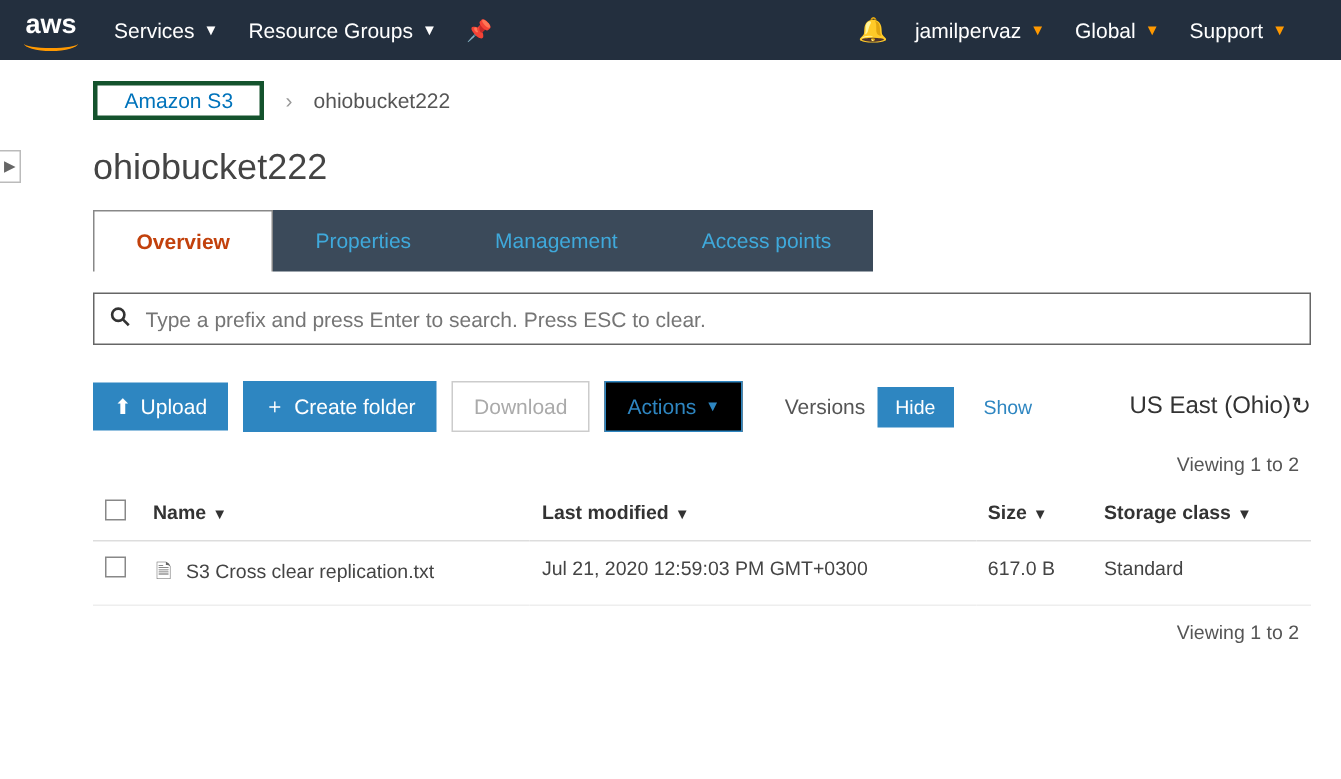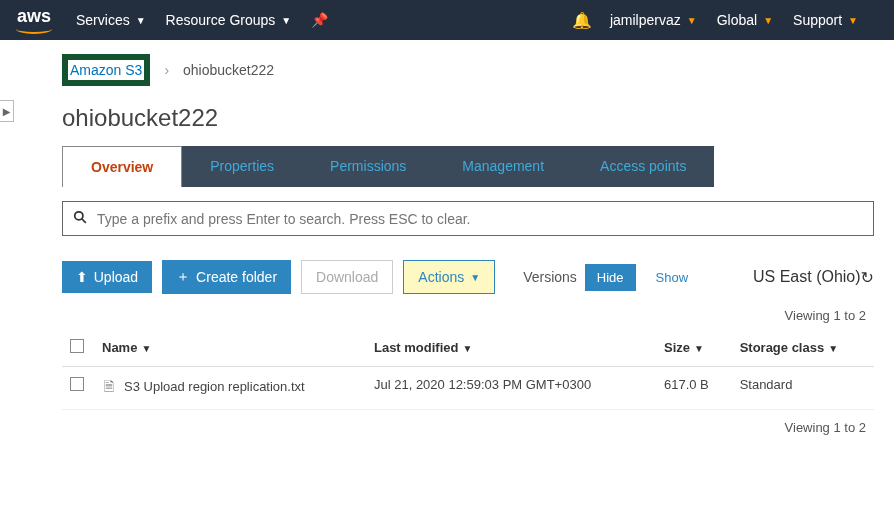"Amazon S3" .breadcrumb .hl { border: 6px solid #14532d -> 3px solid #14532d; padding: 2px 2px -> 2px 18px }
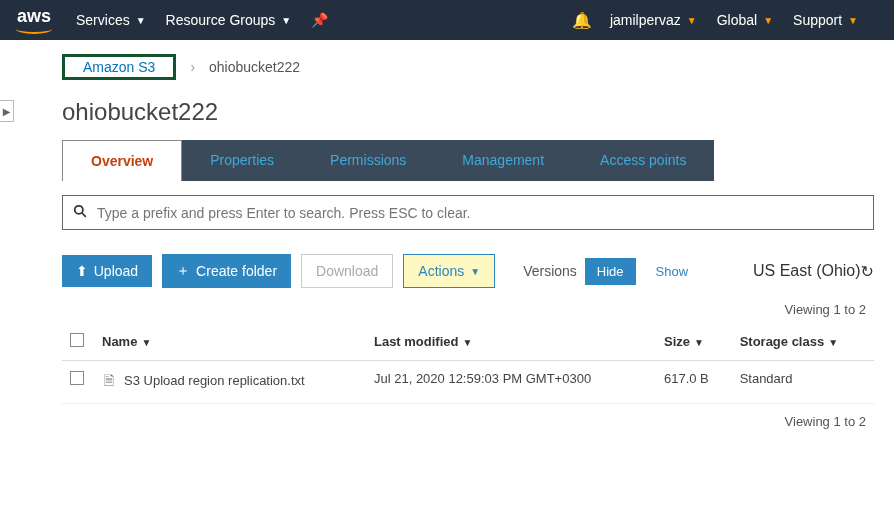"Permissions" div.tab { html: <div>Permissions</div> -> none }
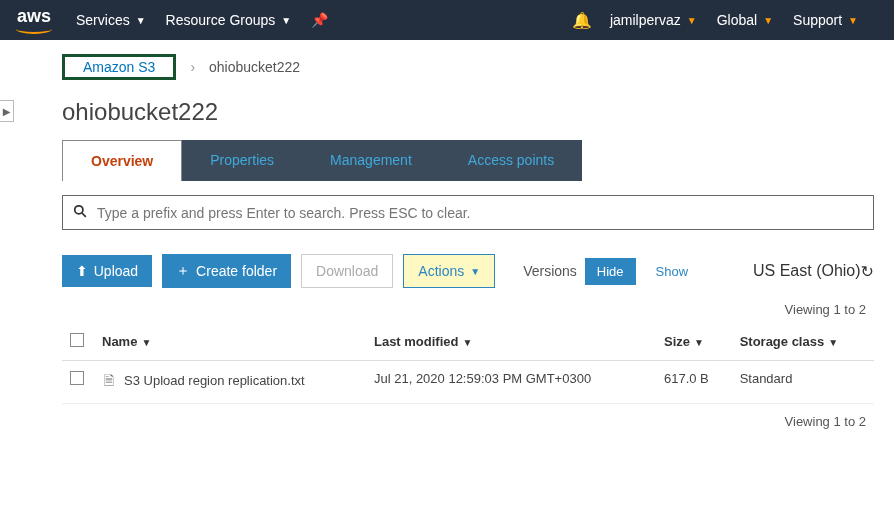"Actions" .btn.outline { background: #fef9c3 -> #000000 }
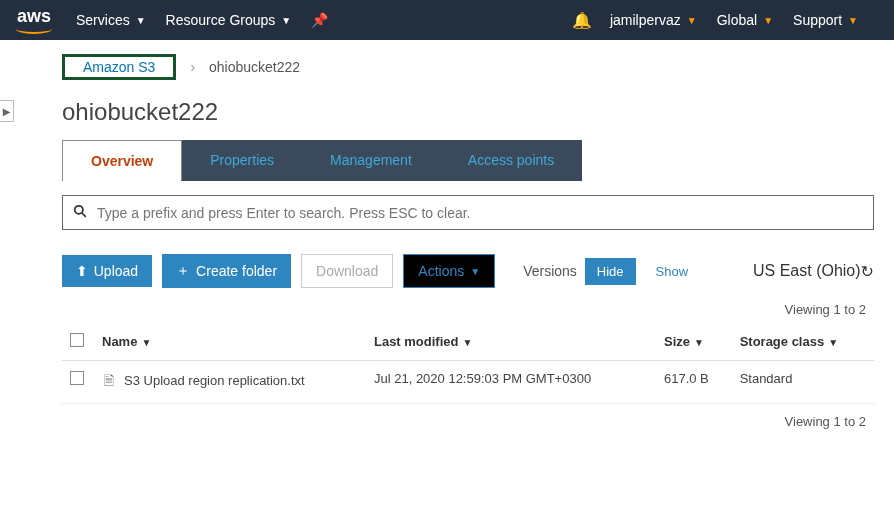"S3 Upload region replication.txt" span { text: Upload region -> Cross clear }
